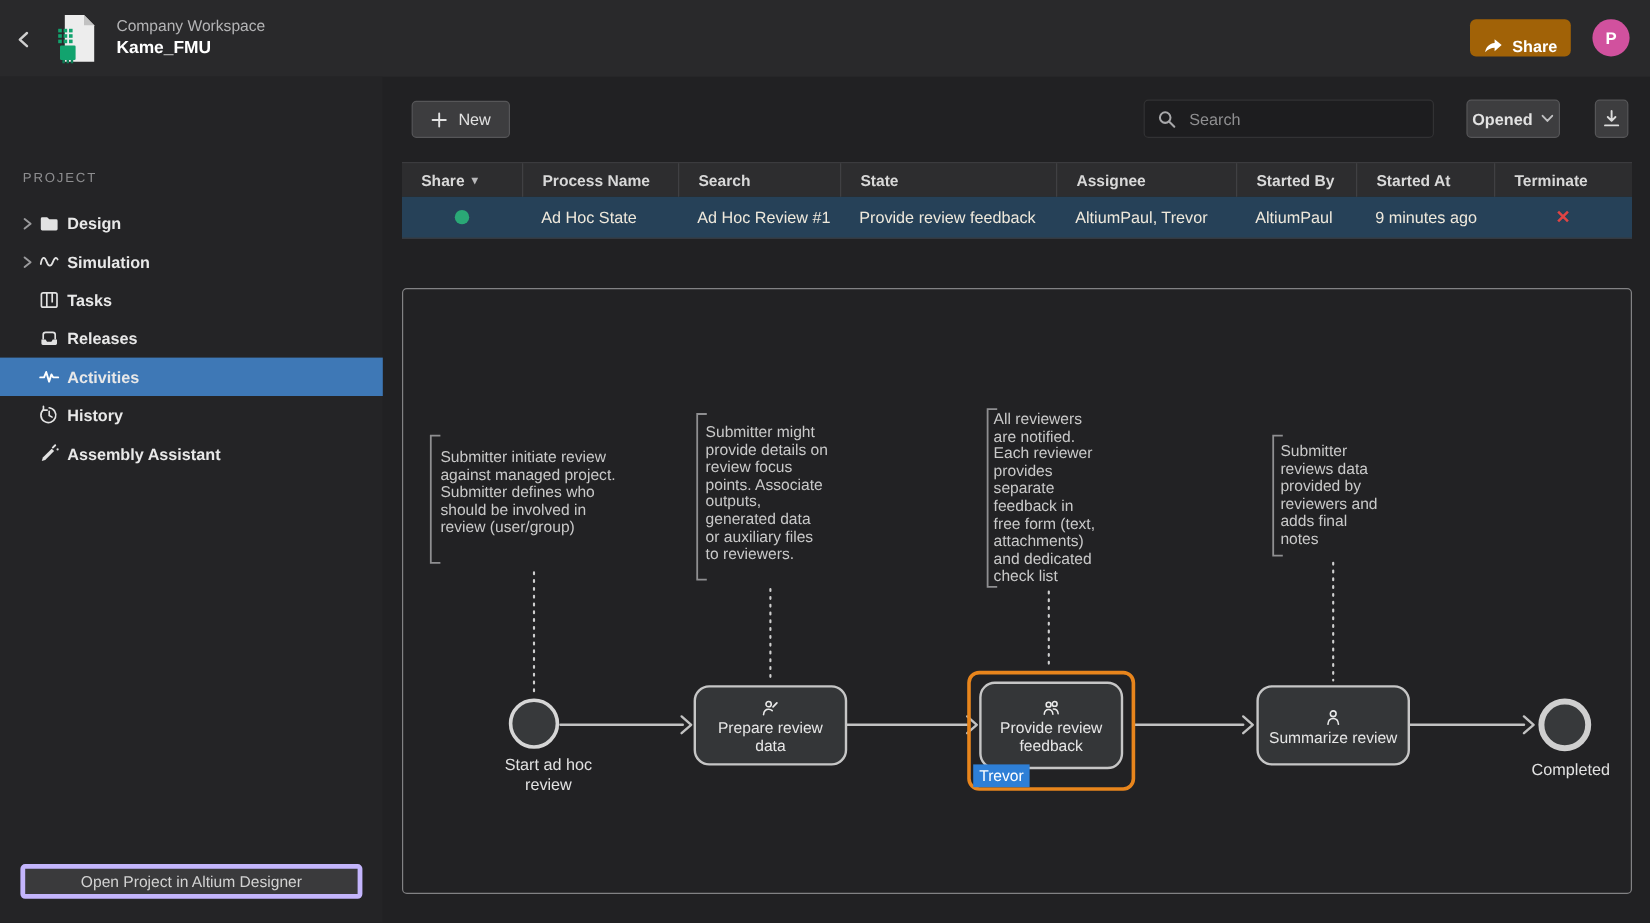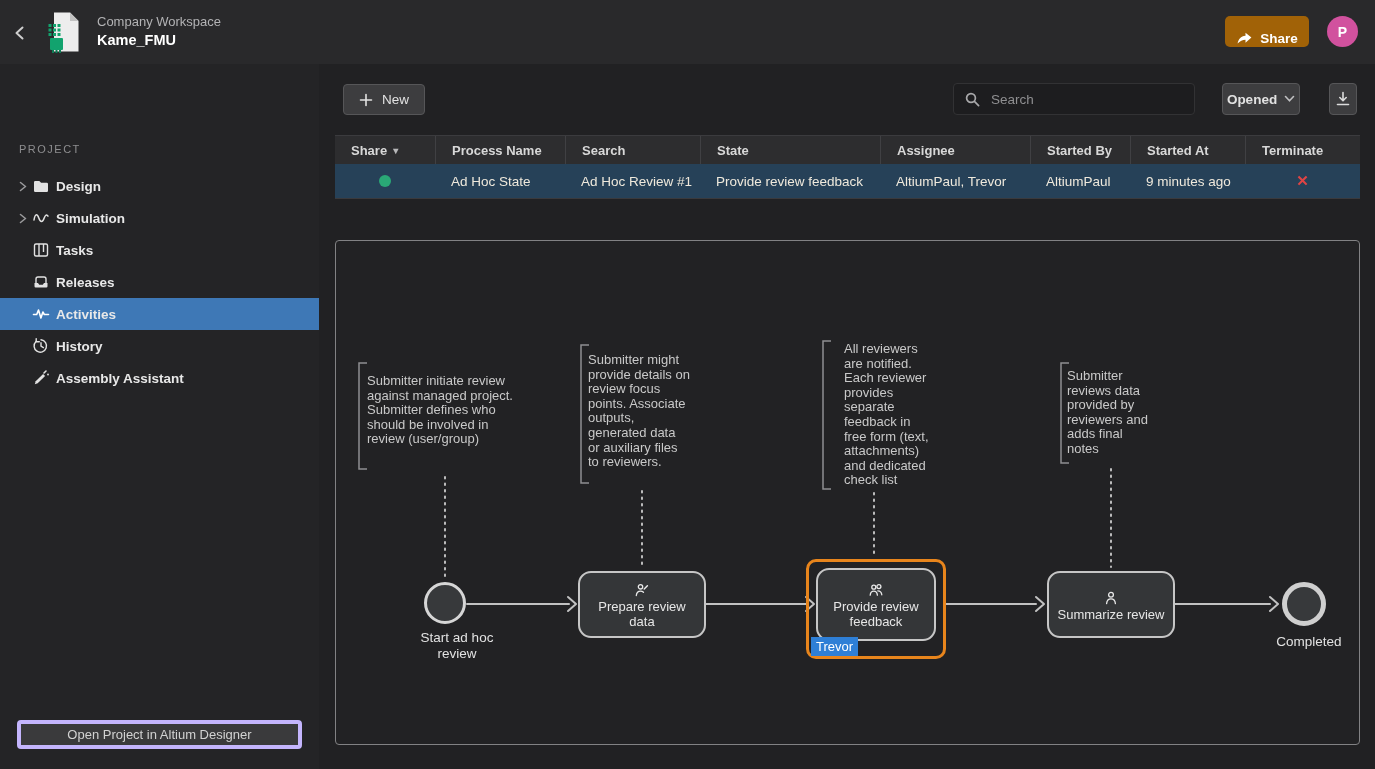"All reviewers" .a3 { left: 508px -> 492px }
